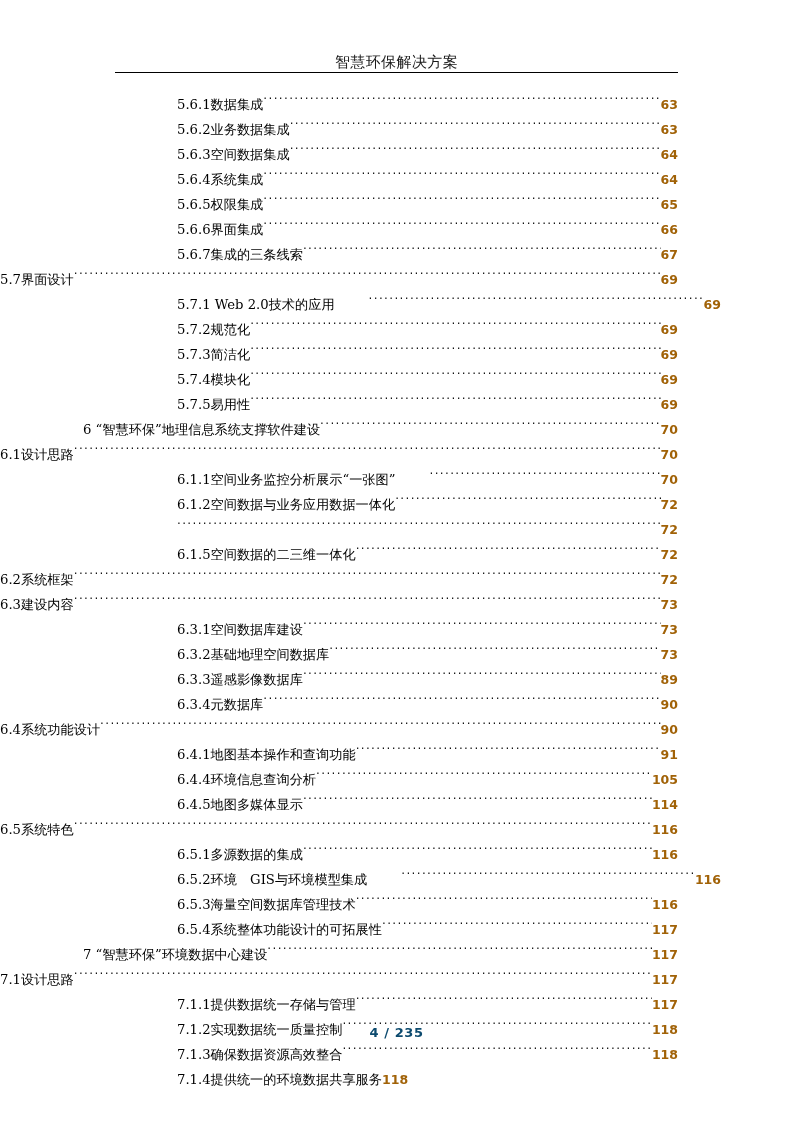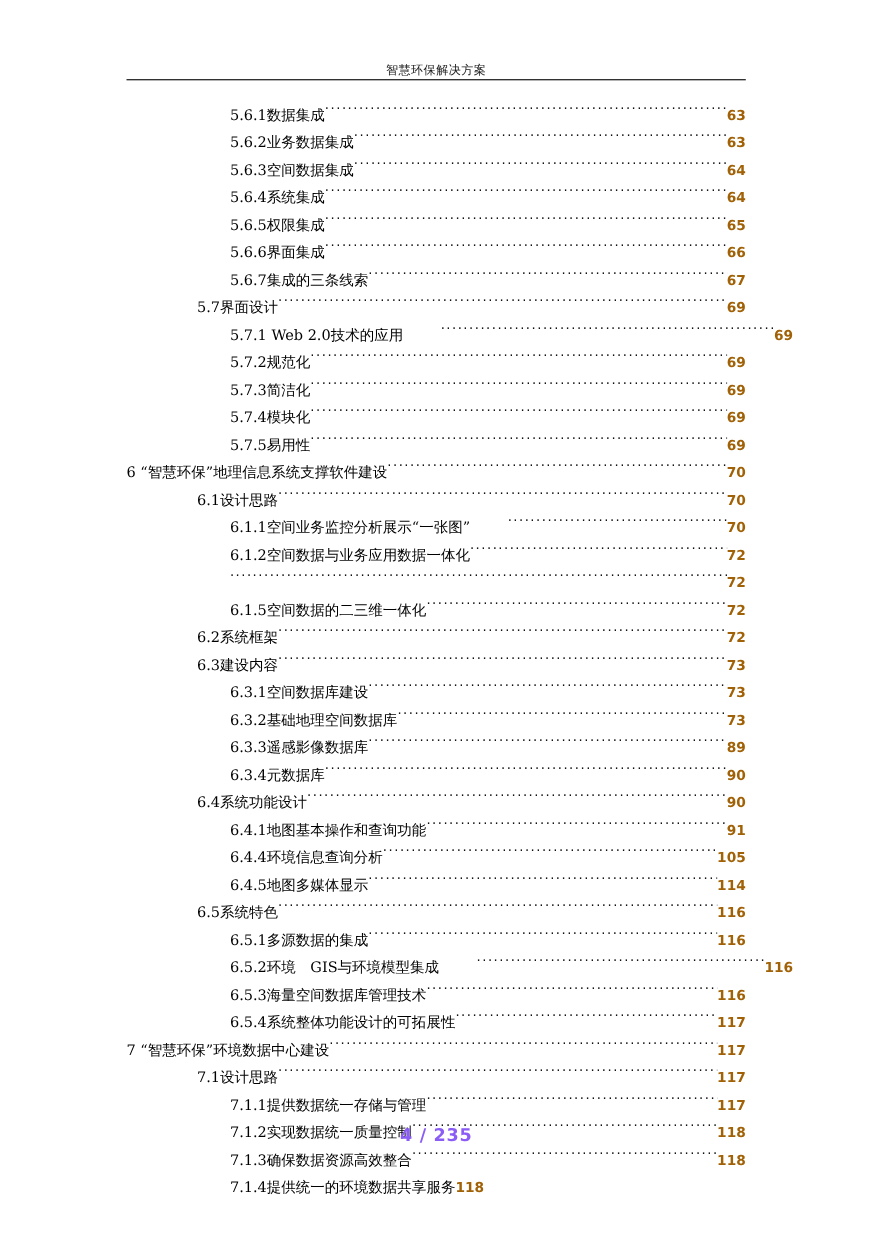"智慧环保解决方案" .header-title { font-size: 11px -> 15px }
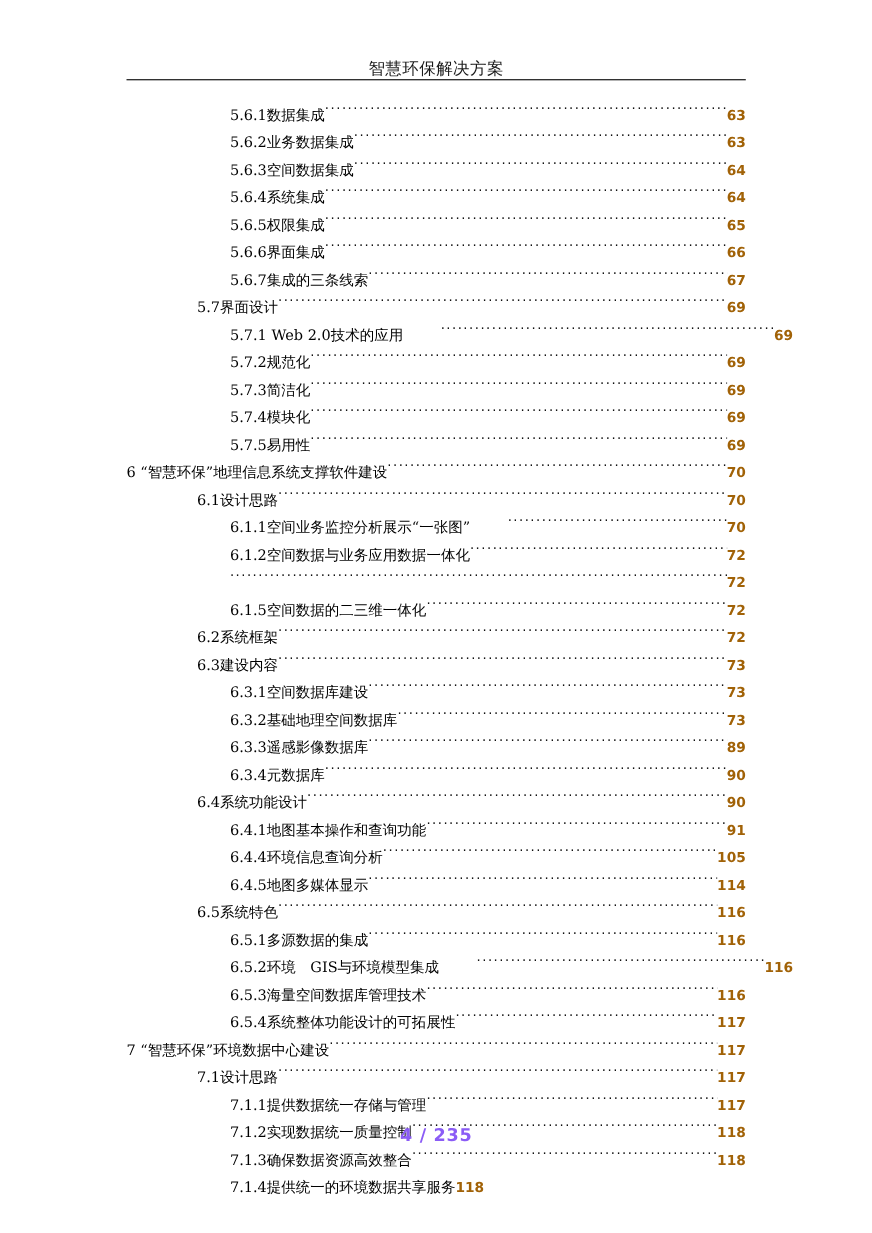"5.6.1数据集成" .toc-entry { margin-left: 32px -> none }
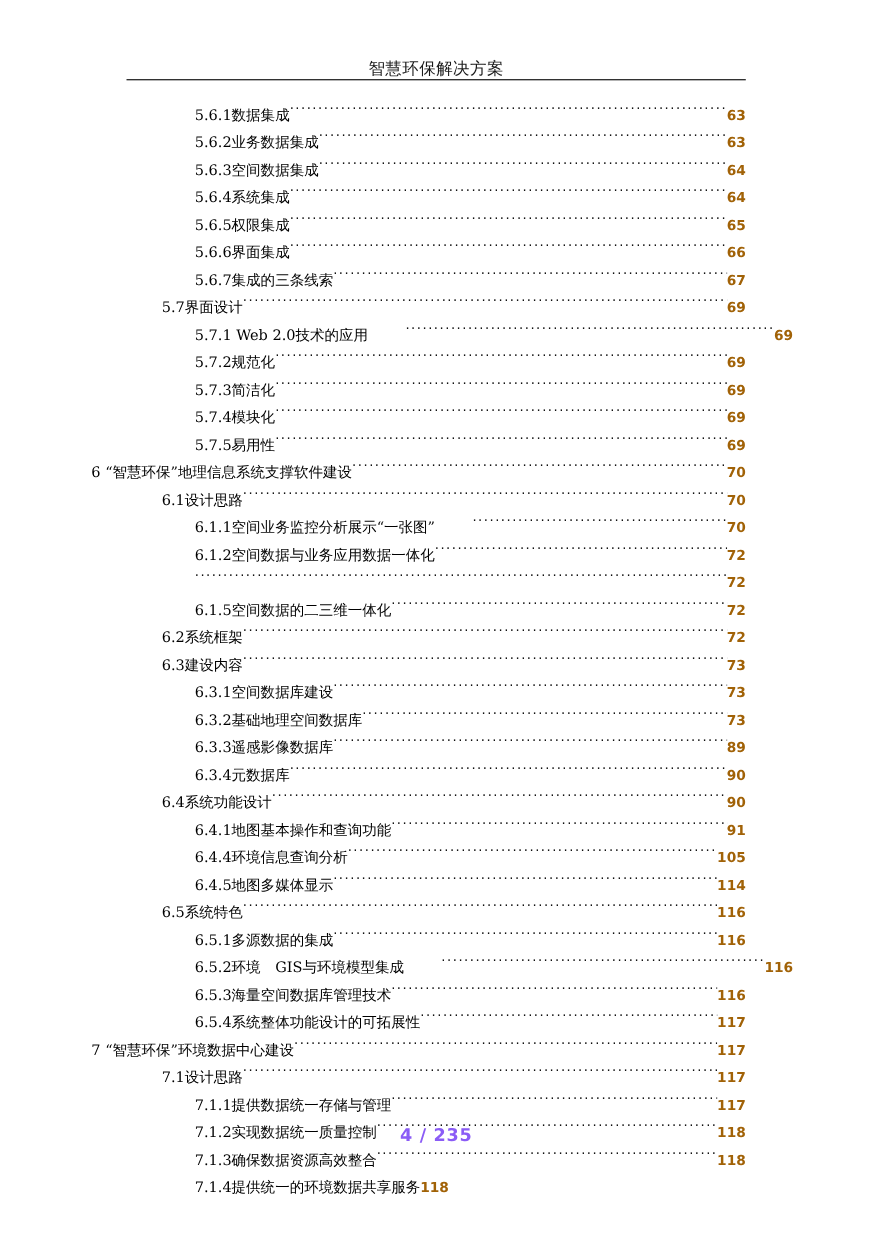"5.7界面设计" .lvl2 { padding-left: 147px -> none }
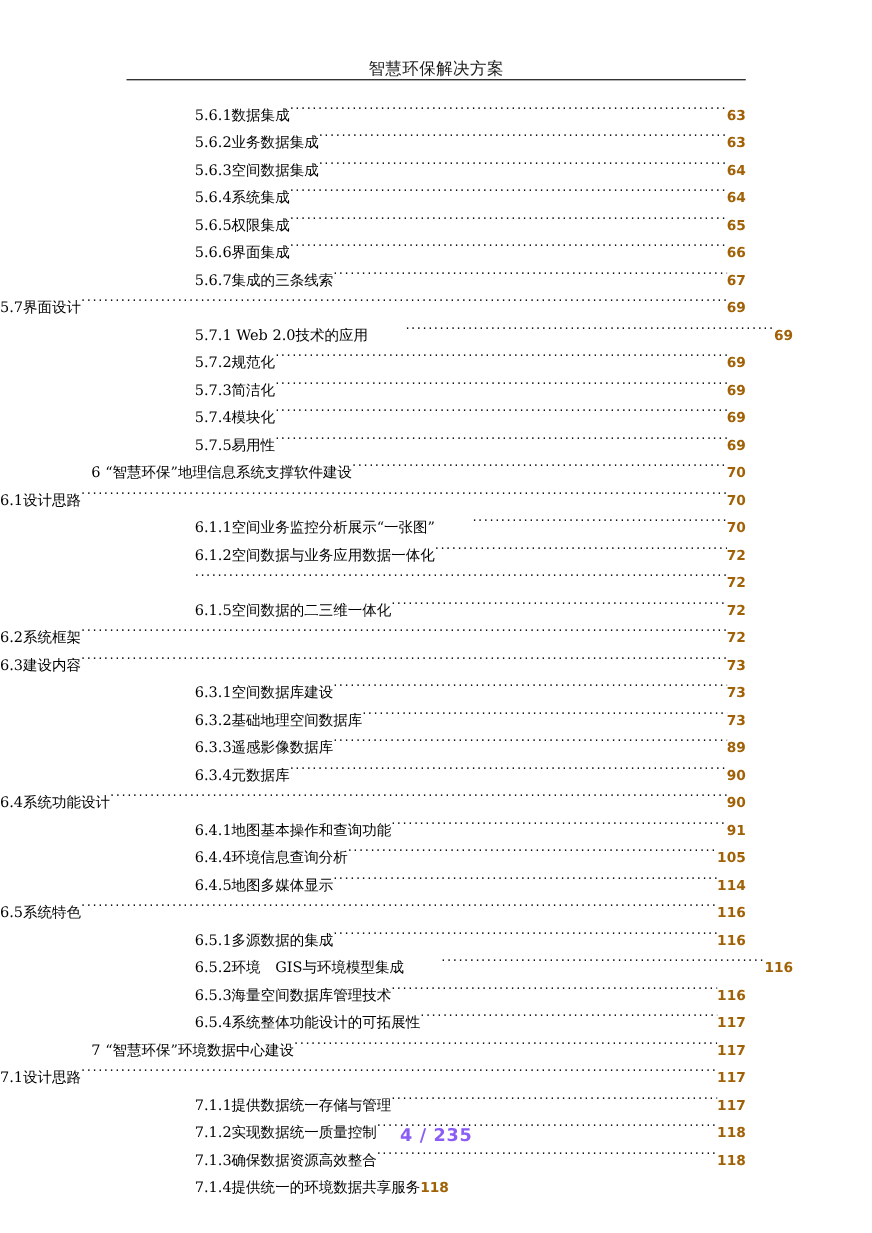"4 / 235" .footer-text { color: #8b5cf6 -> #0c4a6e; font-size: 16px -> 13px }
